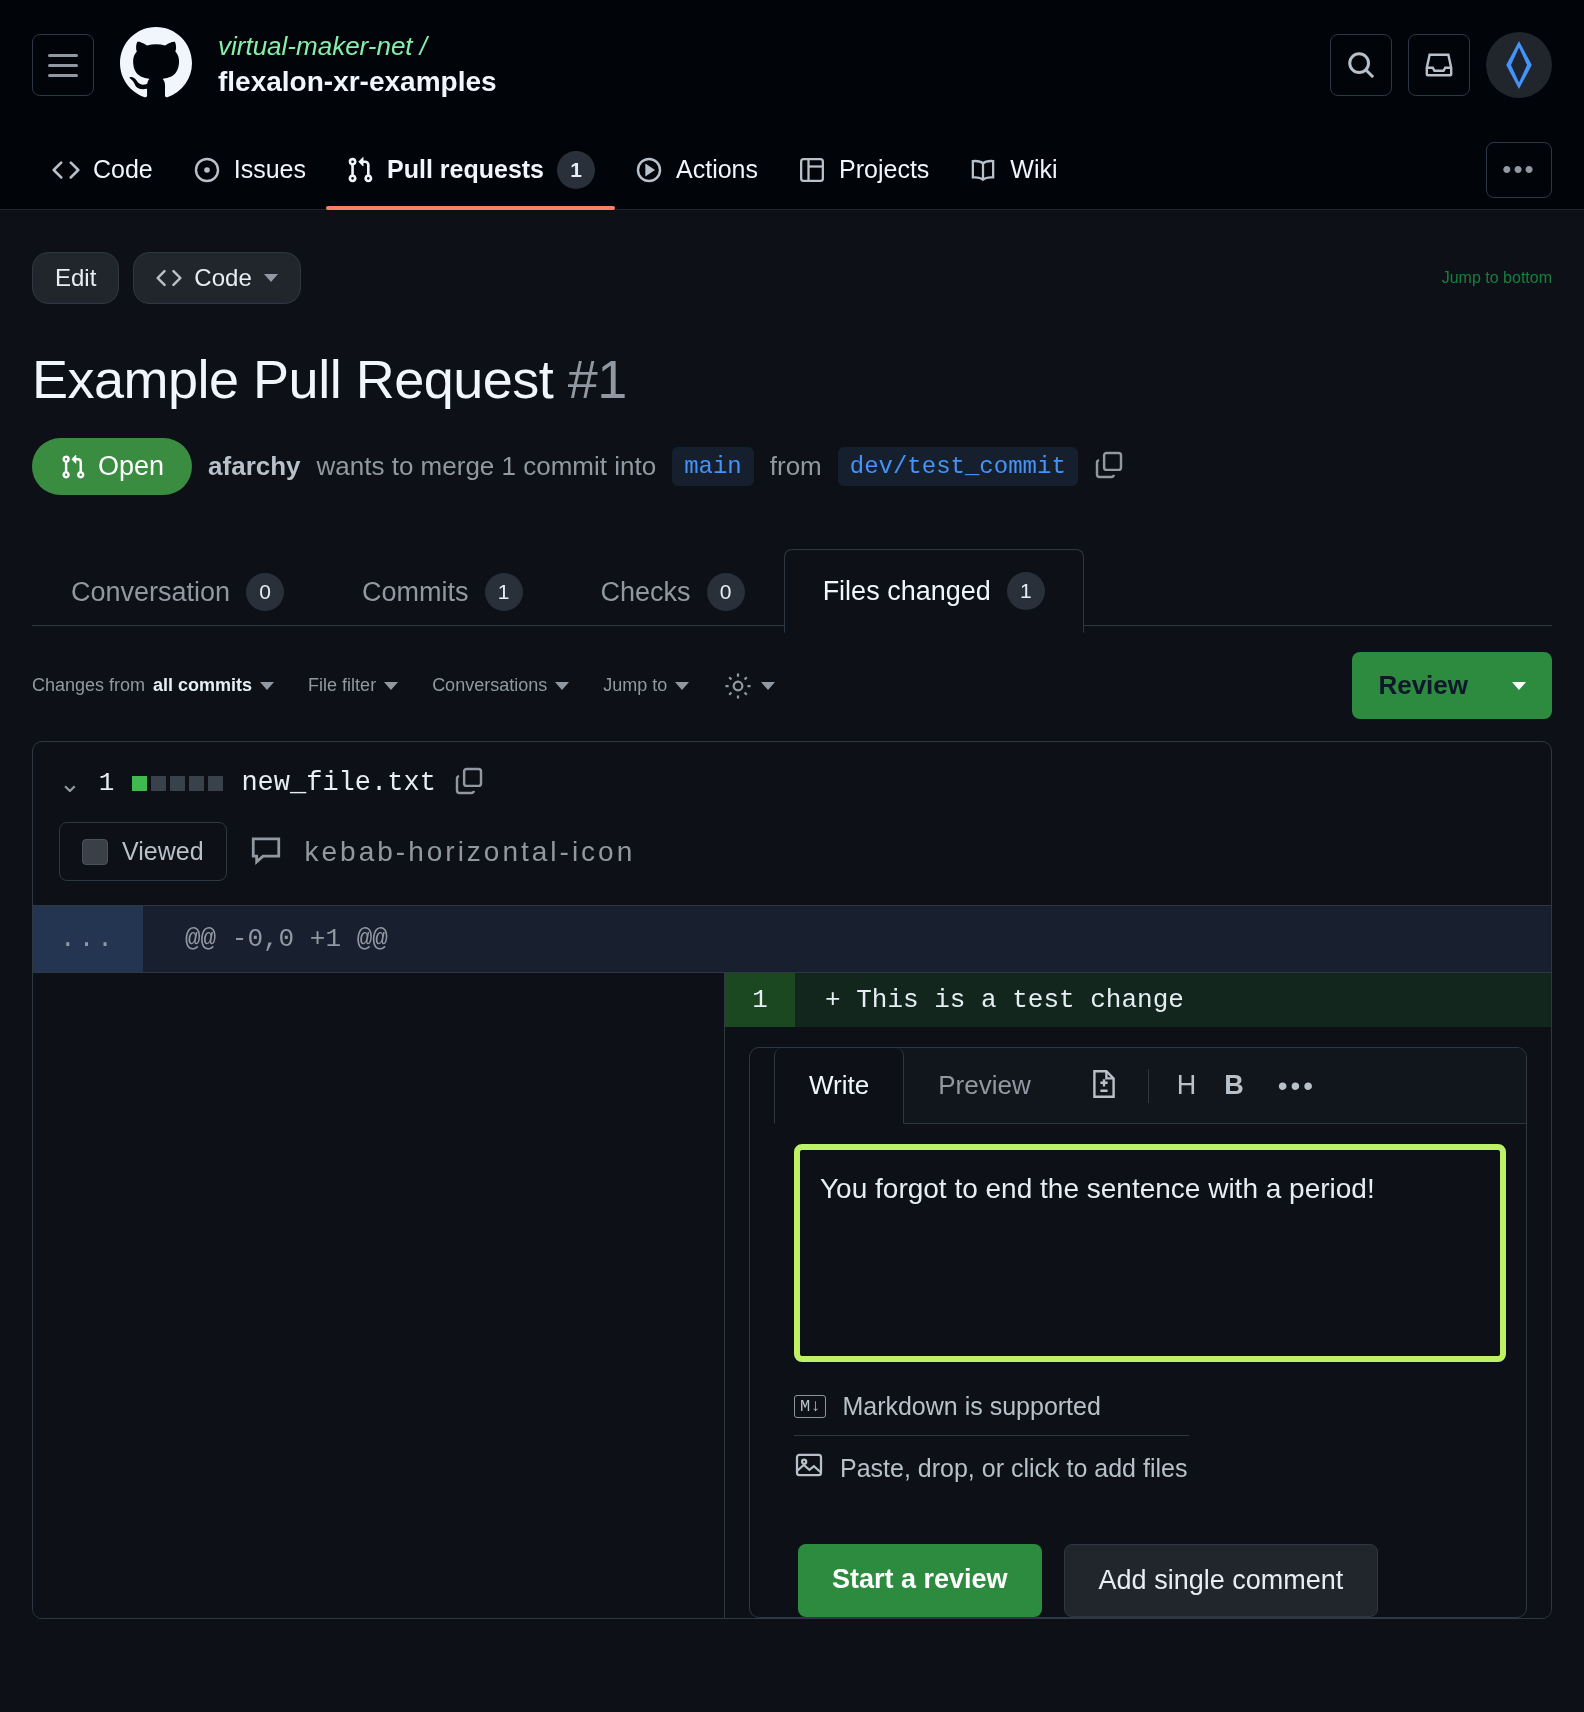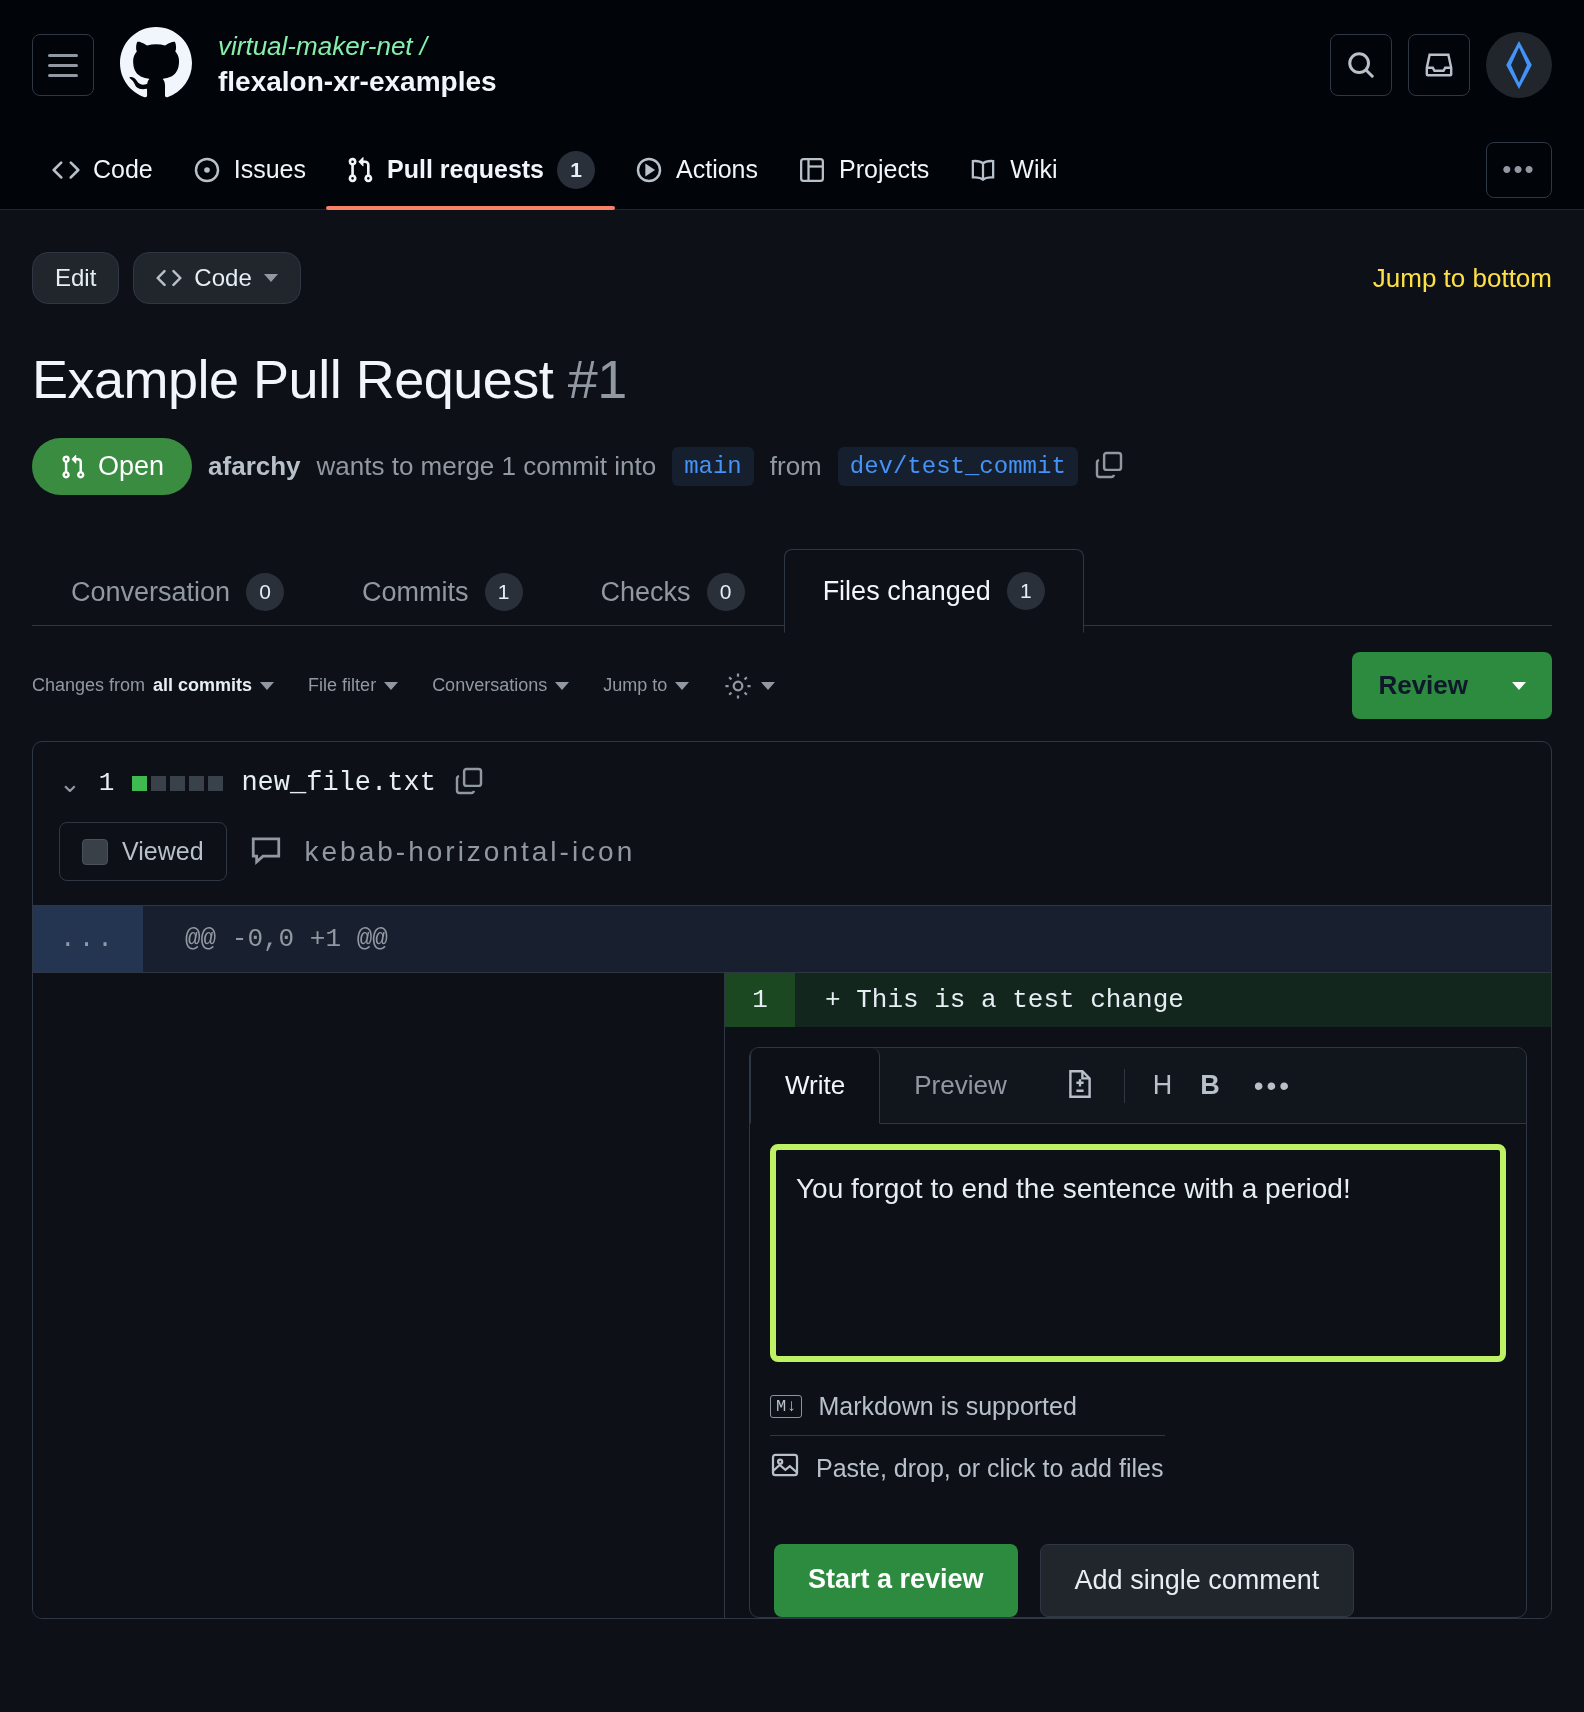"Jump to bottom" .jump-bottom { color: #fde047 -> #15803d; font-size: 26px -> 16px }
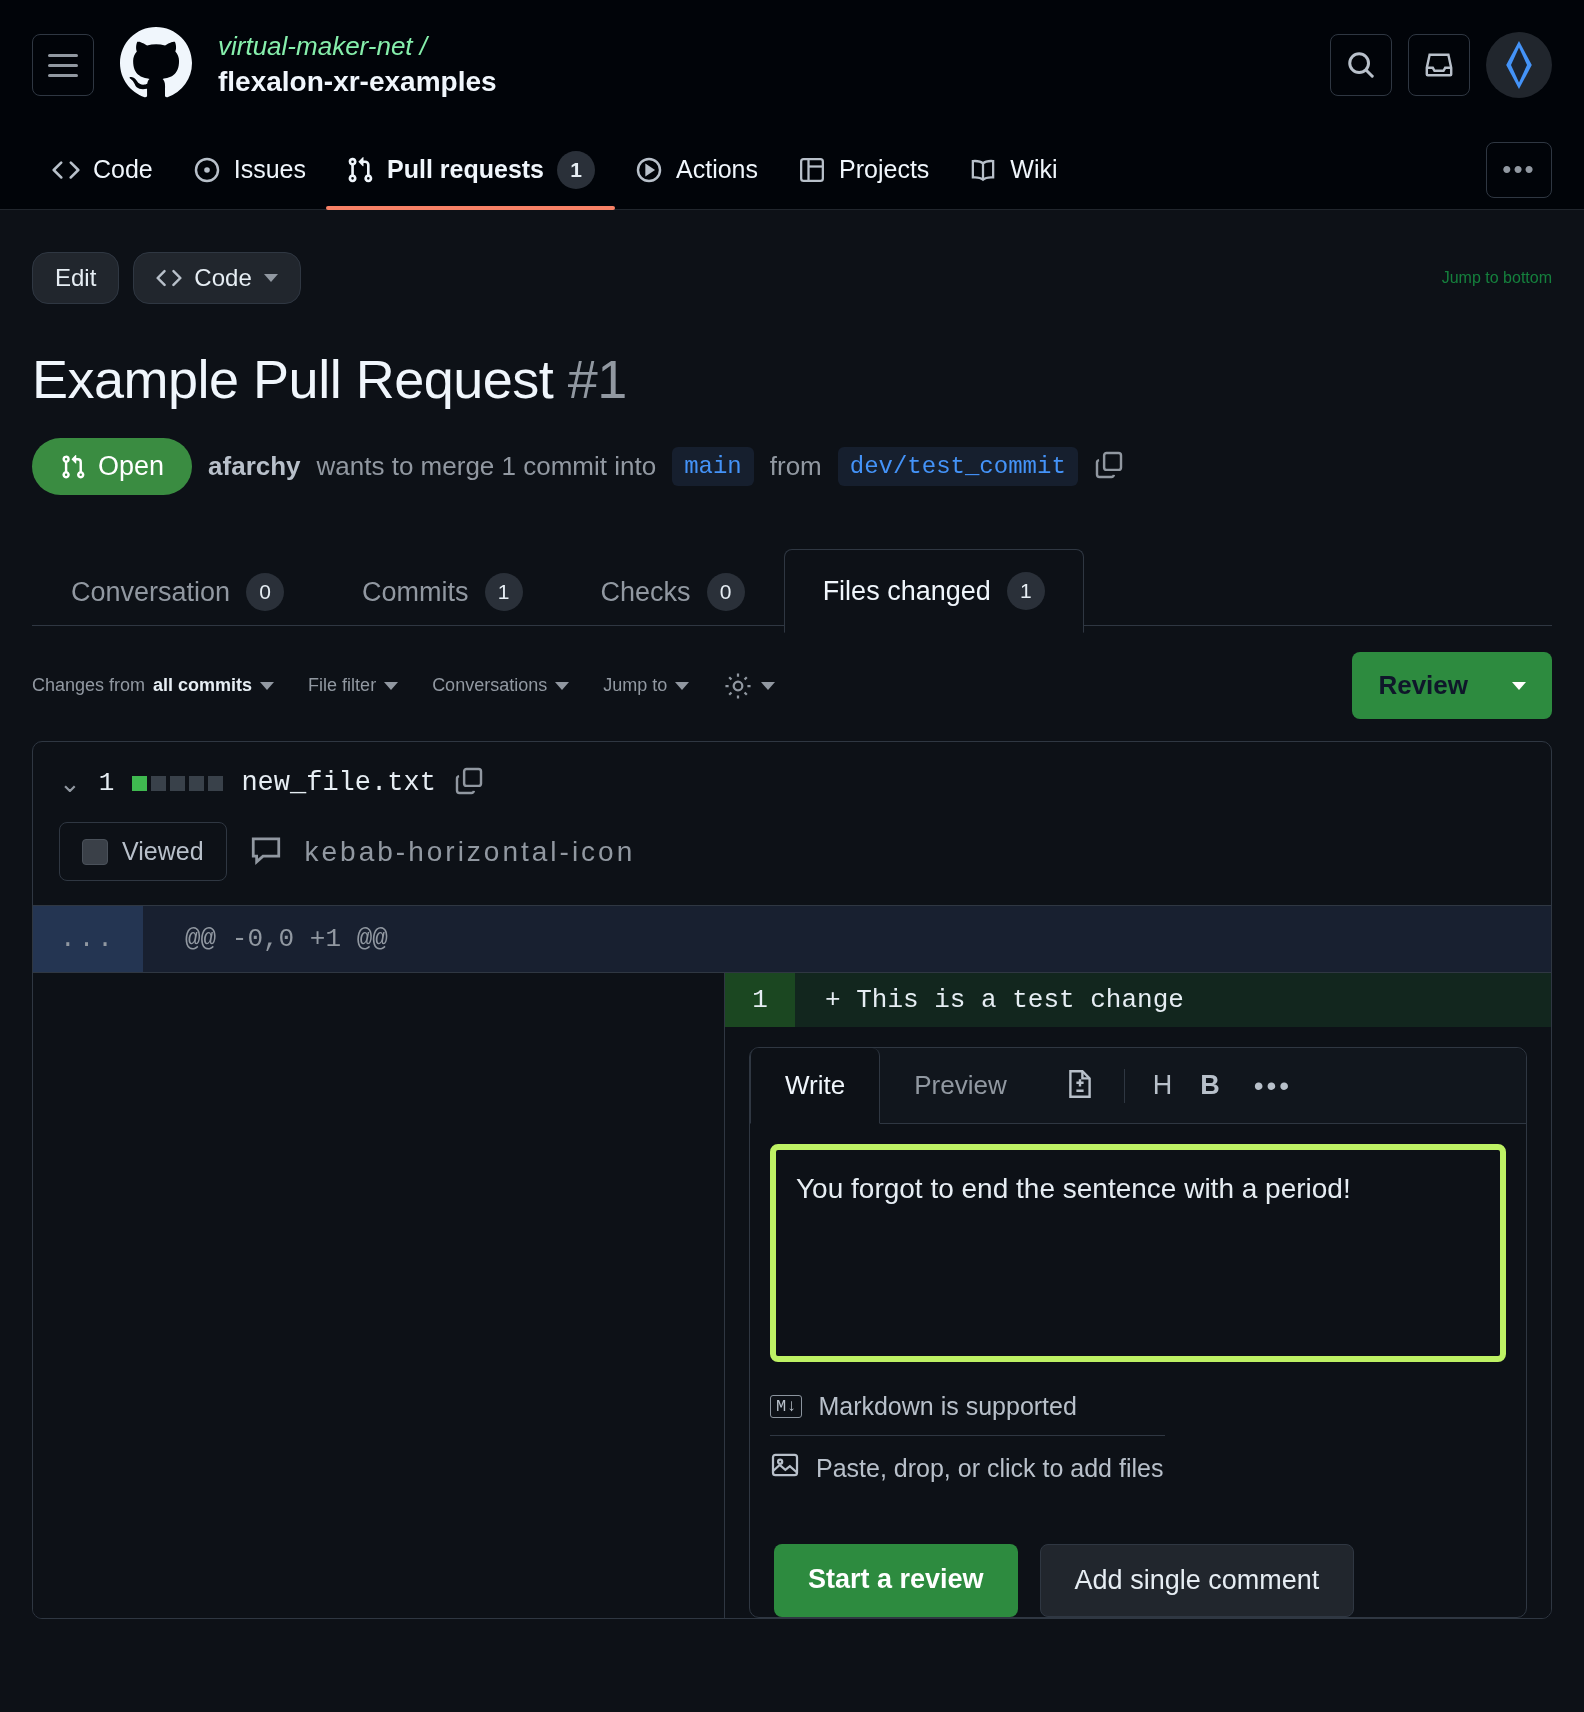"Write" .cform { padding-left: none -> 24px }
